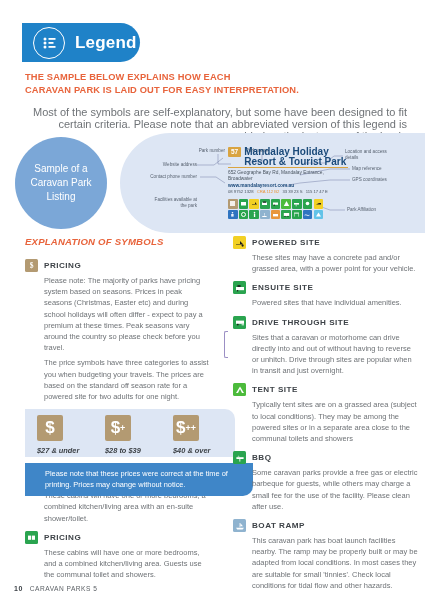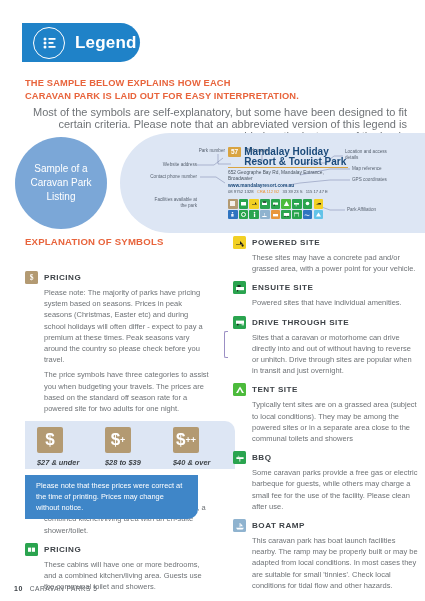"THE SAMPLE BELOW EXPLAINS HOW" .intro-head { top: 77px -> 71px }
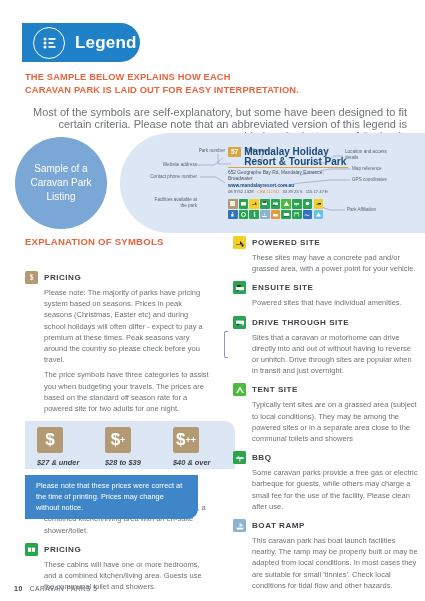"EXPLANATION OF SYMBOLS" .section-title { font-style: none -> italic; margin-bottom: 24px -> 12px }
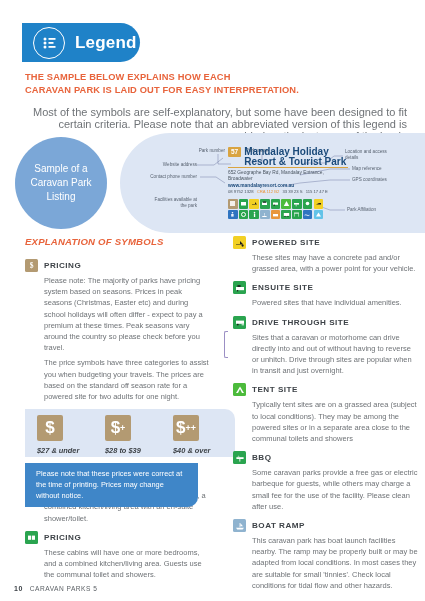"Please note that these prices" .price-note { padding: 5px 12px 6px 11px -> 5px 12px 6px 20px; width: 173px -> 228px }
